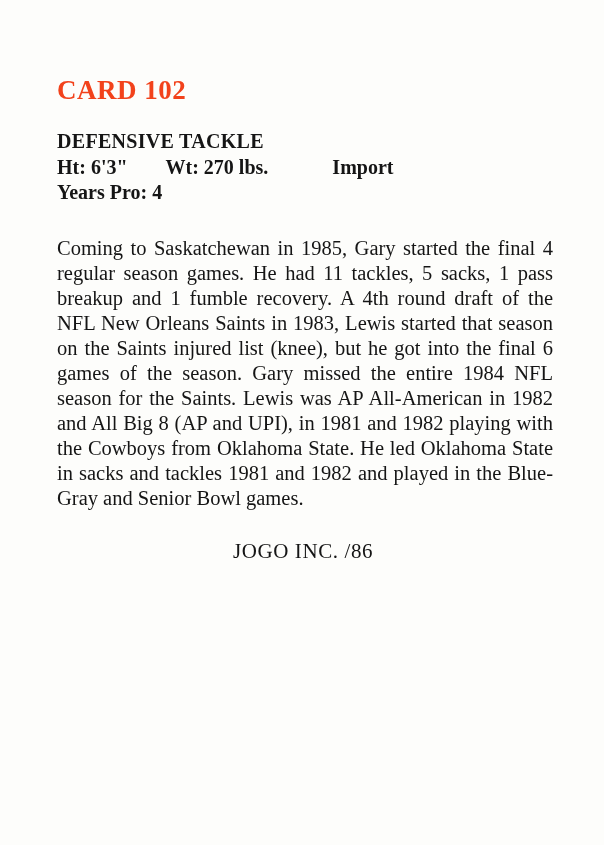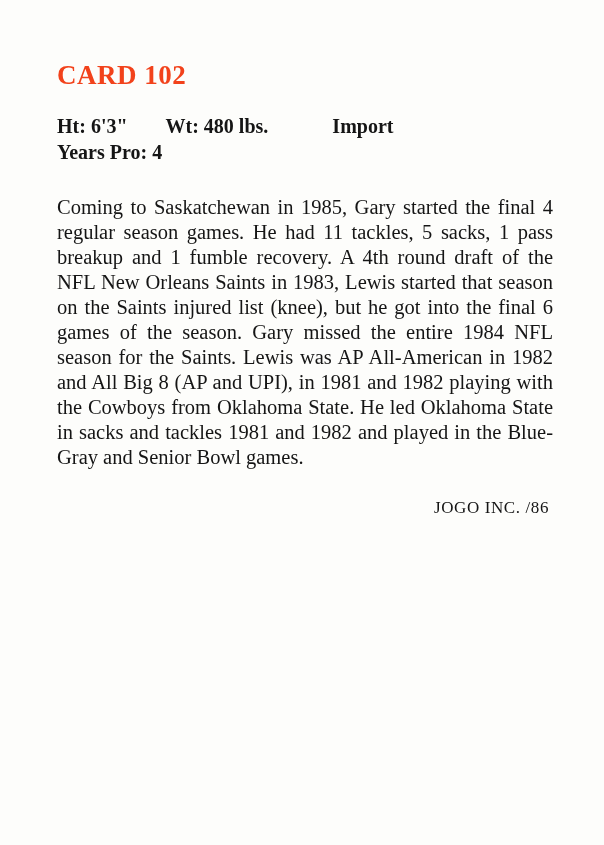"CARD 102" .card-inner { top: 58px -> 73px }
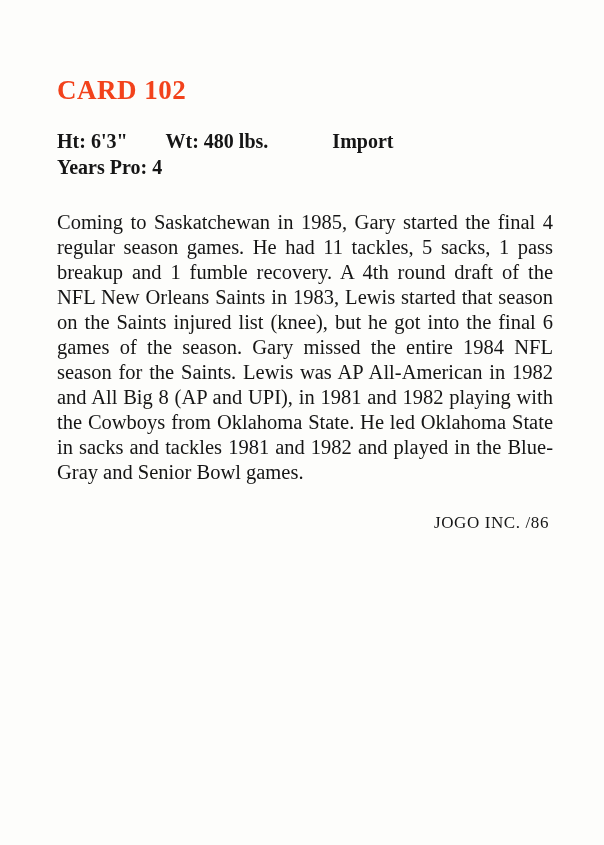"DEFENSIVE TACKLE" div.row { html: none -> <div>DEFENSIVE TACKLE</div> }
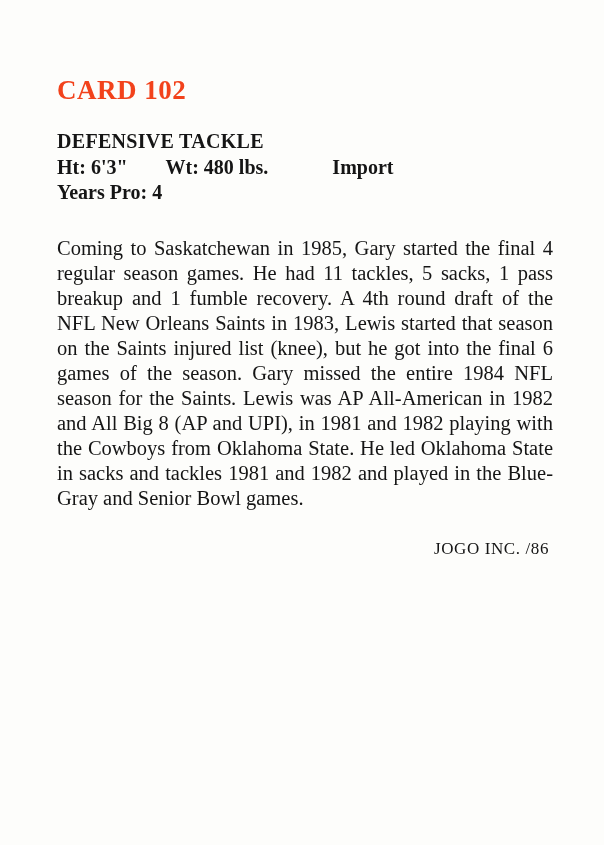"Wt: 480 lbs." span.wt { text: 480 -> 270 }
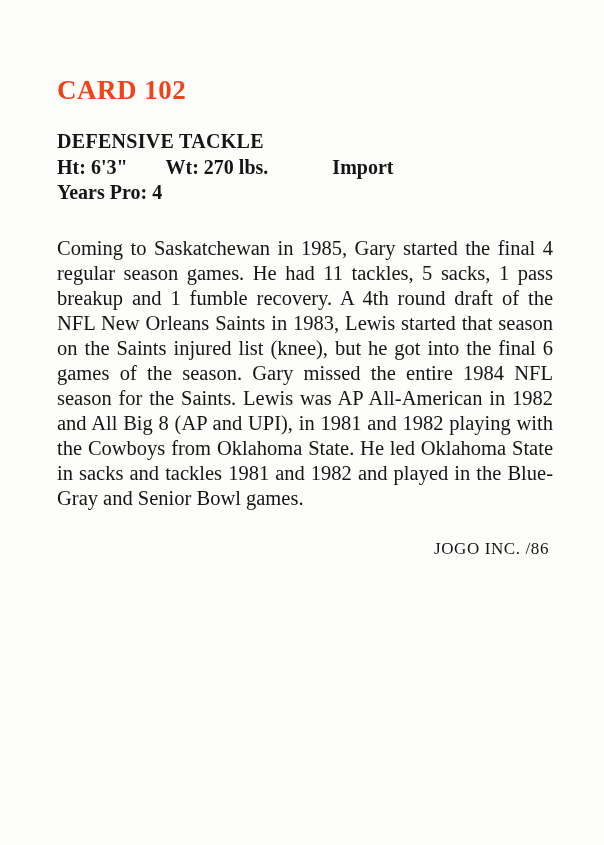"JOGO INC. /86" .footer { font-size: 17px -> 21px; text-align: right -> center }
